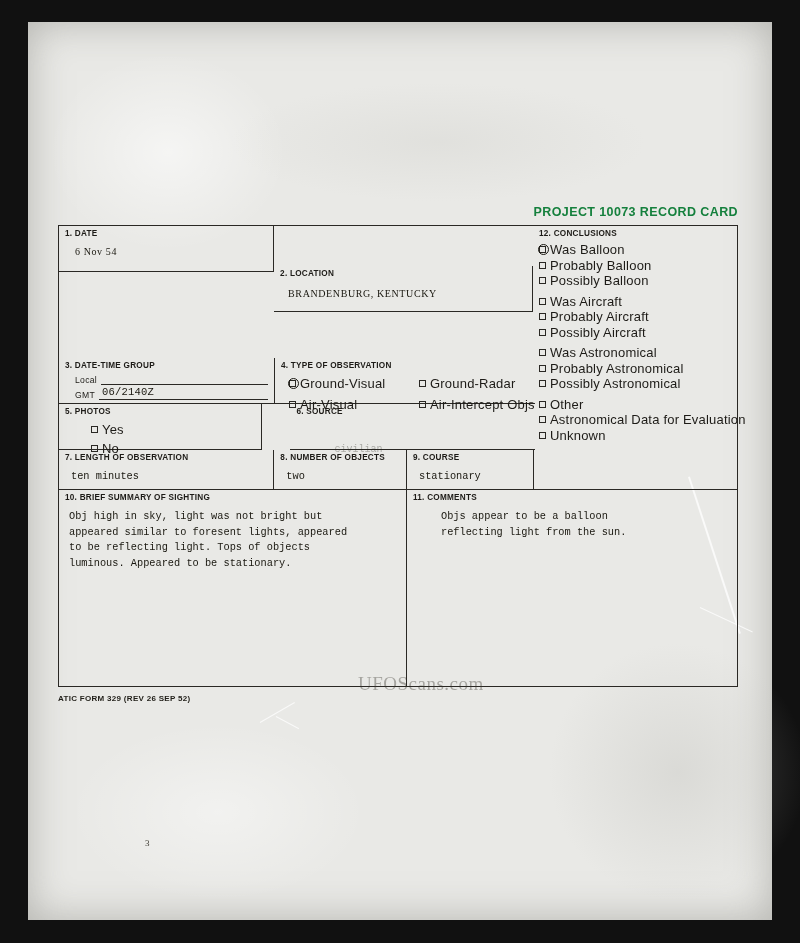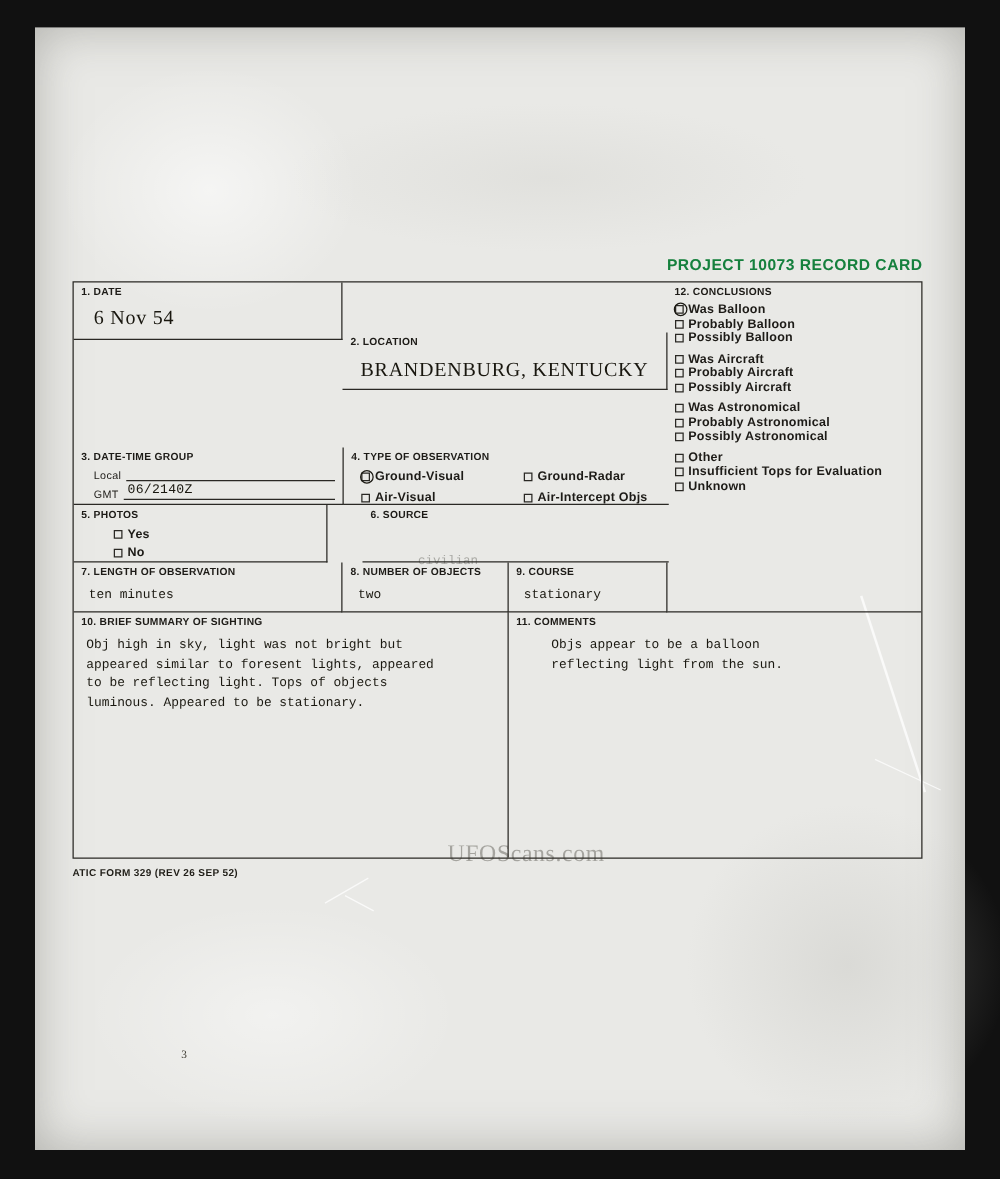"6 Nov 54" .val.hand { font-size: 16px -> 10px }
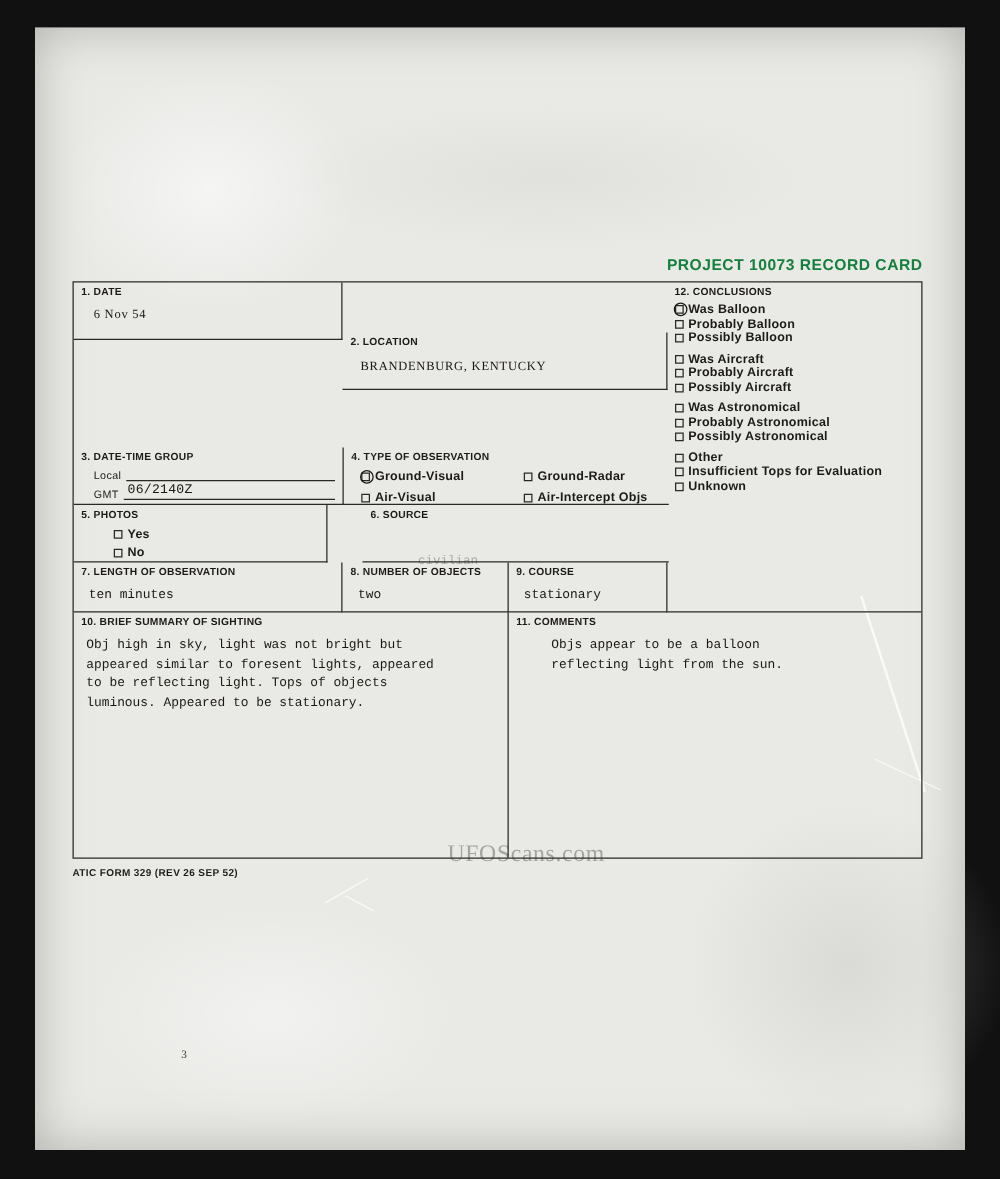"Was Balloon" .chk-txt { font-size: 10px -> 13px; font-weight: bold -> none }
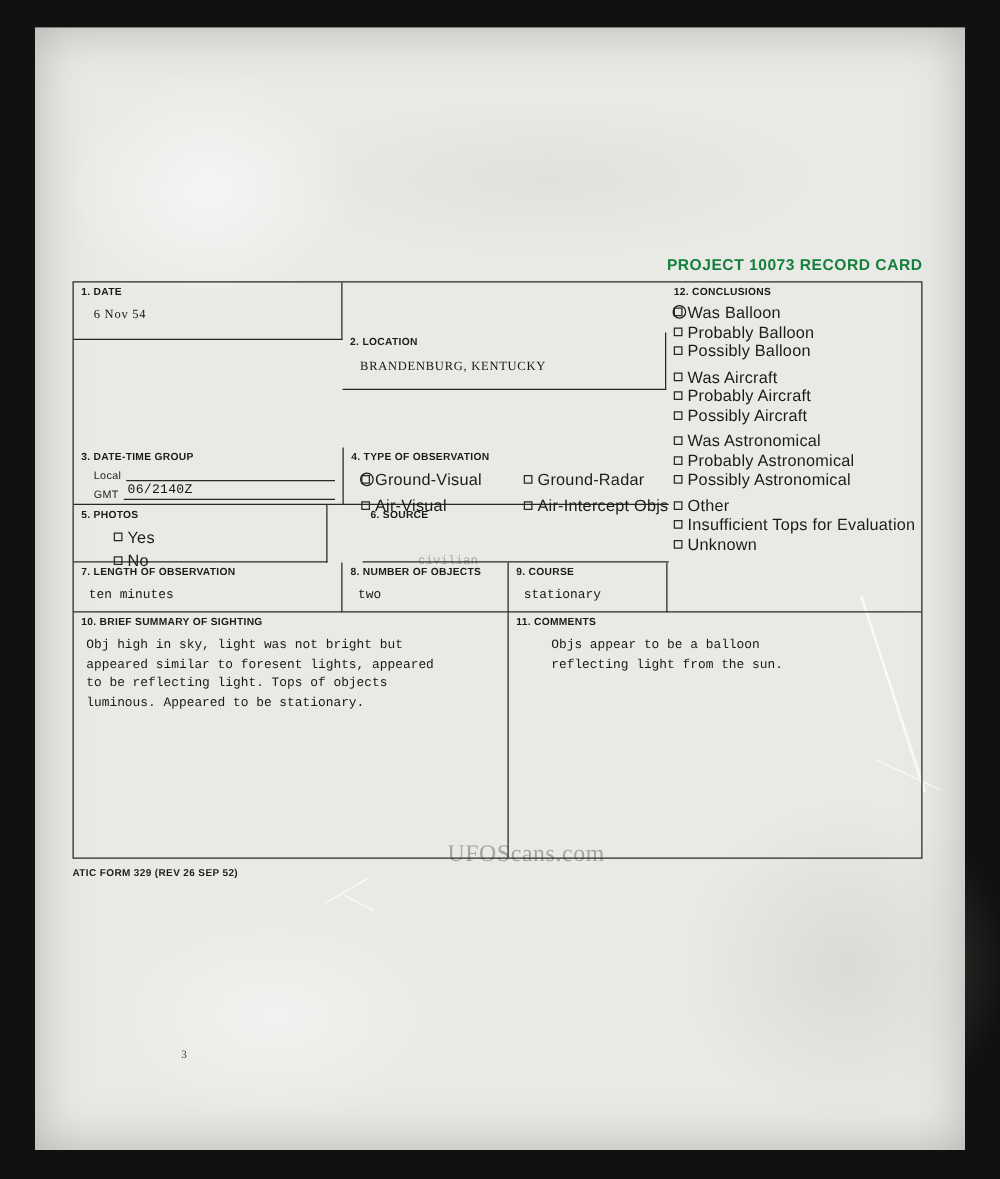"Insufficient Tops for Evaluation" span.chk-txt { text: Insufficient Tops -> Astronomical Data }
